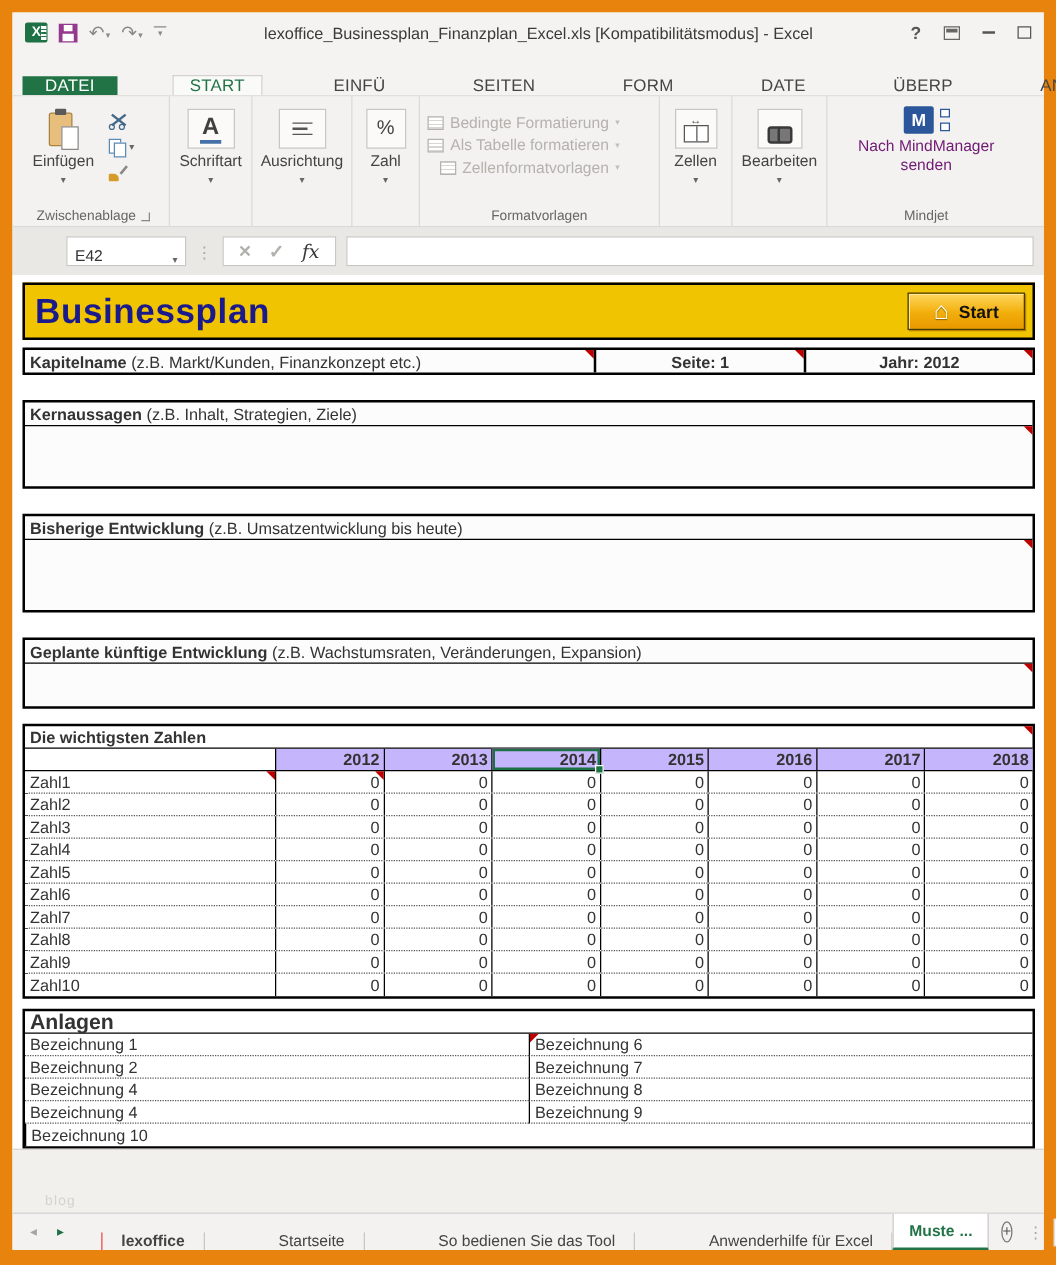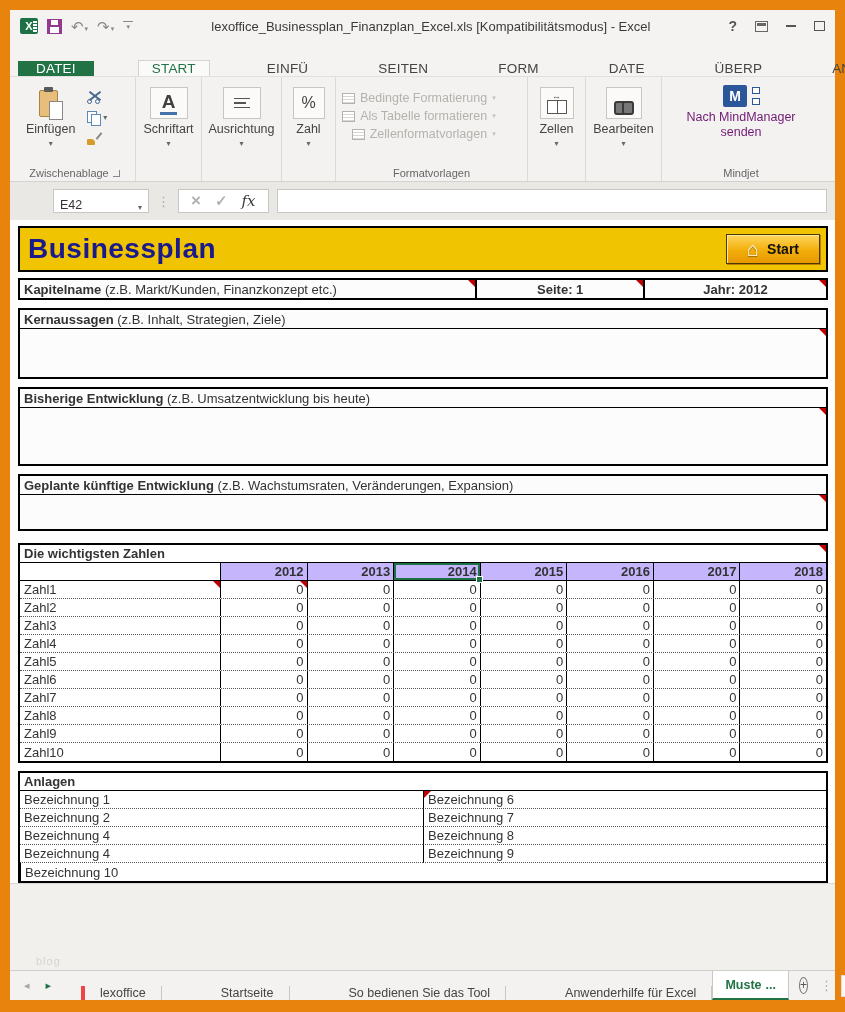"Kernaussagen (z.B. Inhalt, Strategien," .section { margin-top: 8px -> 20px }
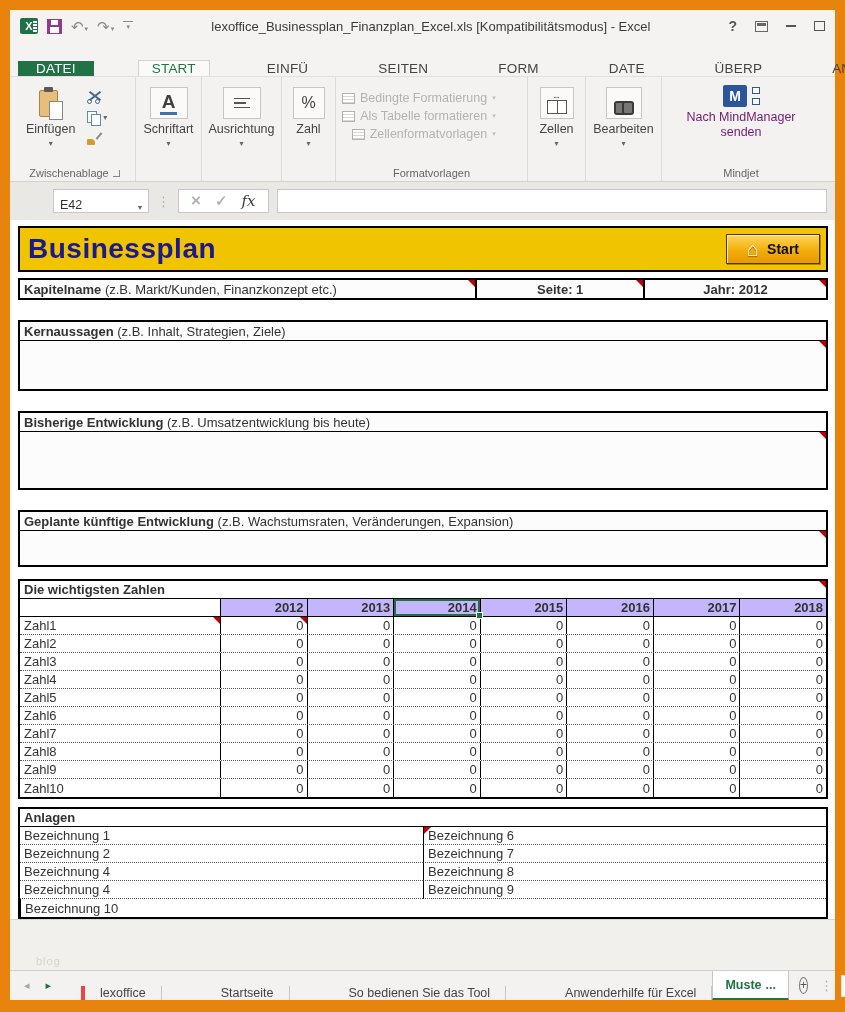"Anlagen" .an-title { font-size: 13px -> 17px }
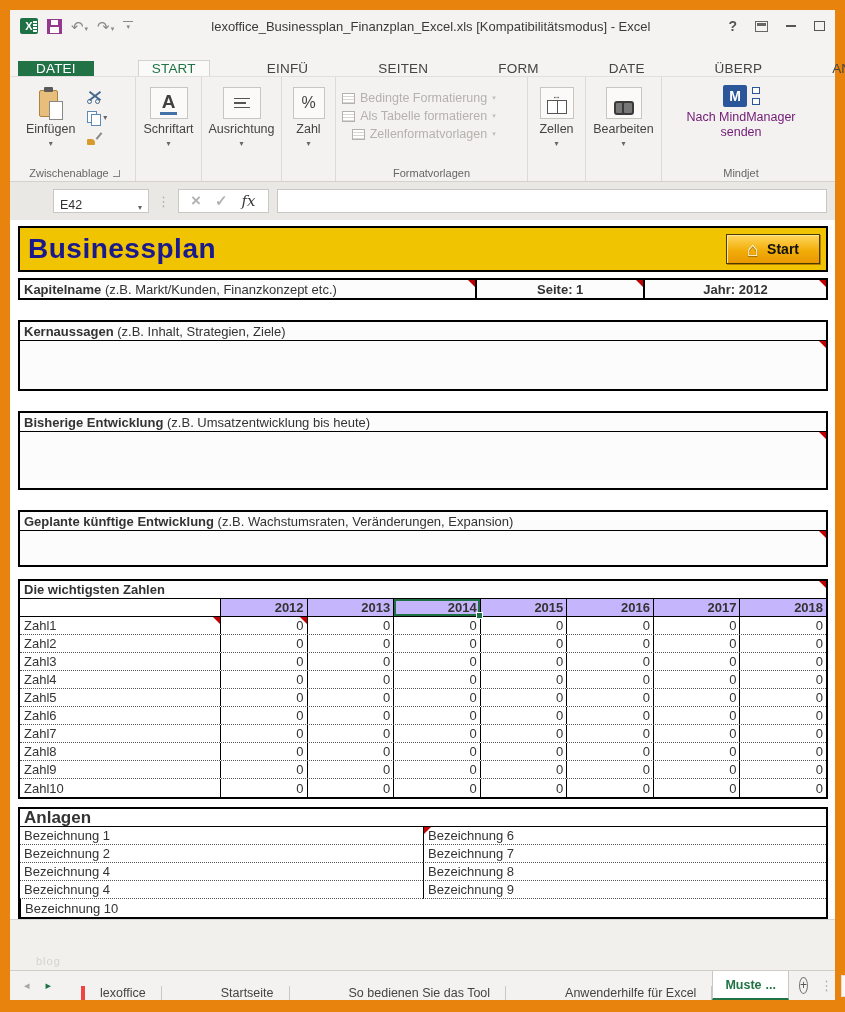"lexoffice" .stab:first-child { border-left: 4px solid #ef4444 -> 1px solid #ef4444; font-weight: none -> bold }
